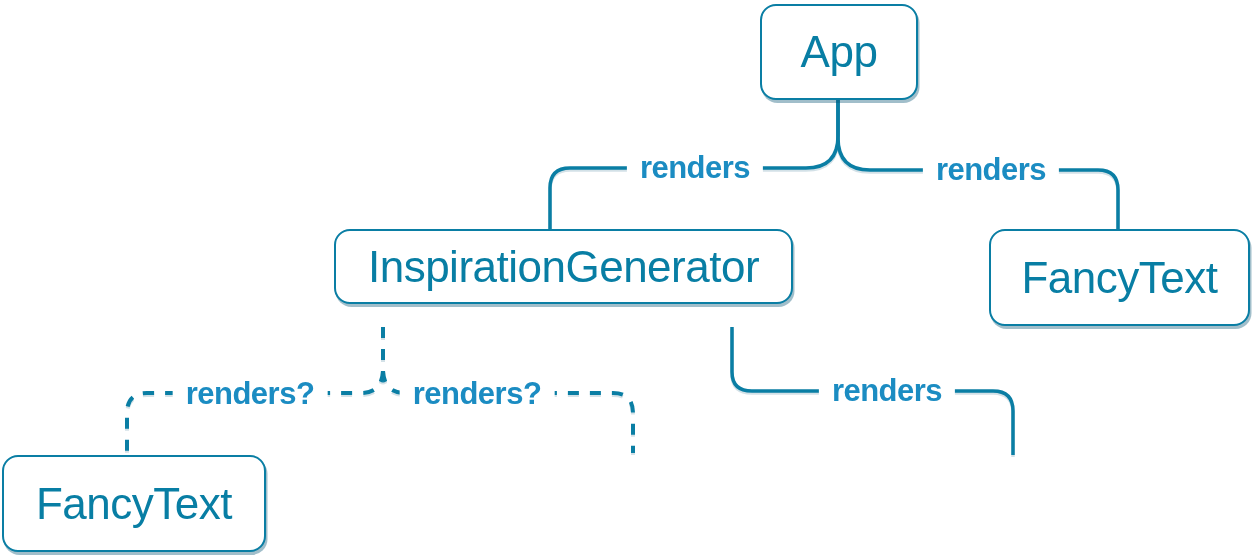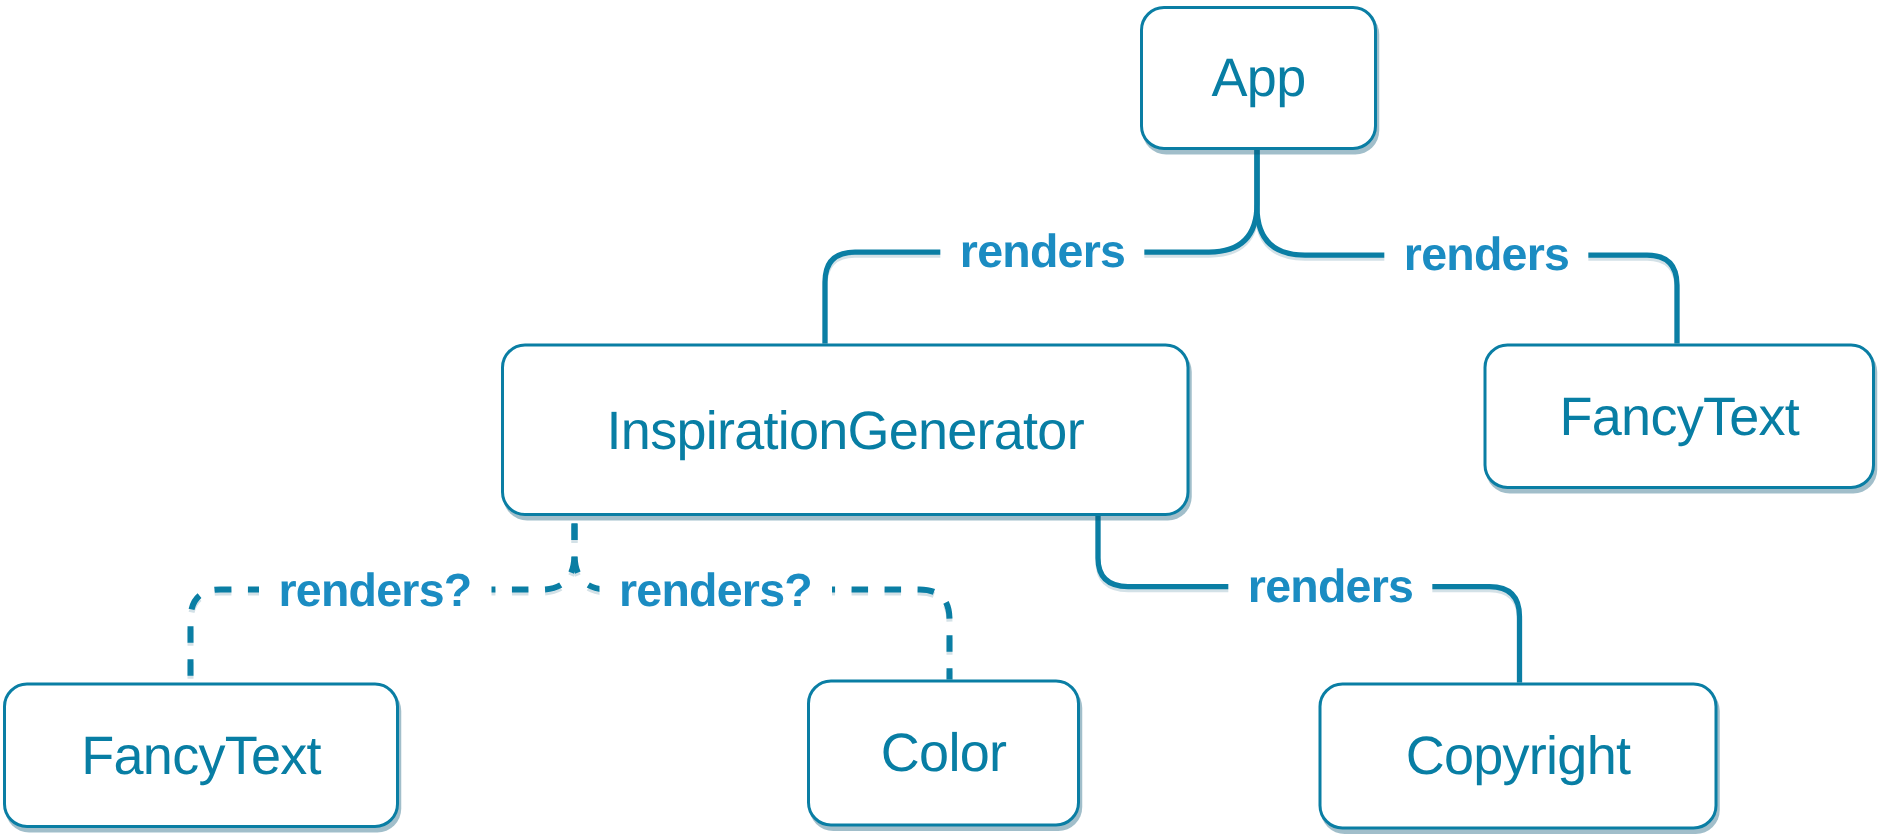"App" .node { font-size: 36px -> 44px }
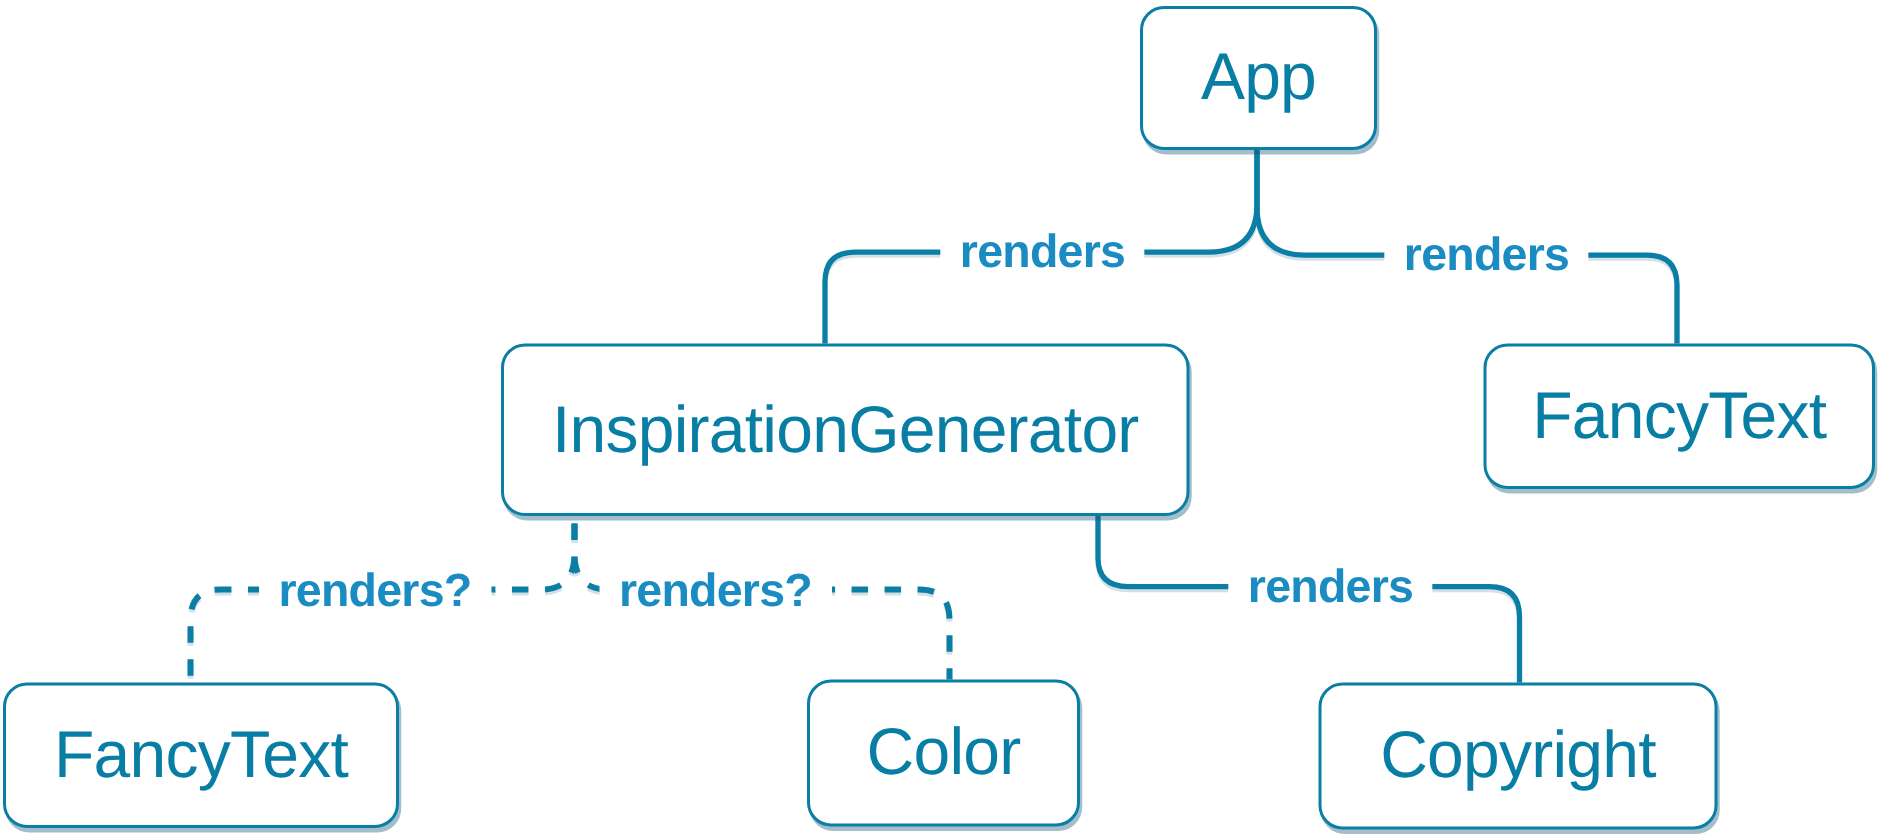"InspirationGenerator" div.node { height: 115px -> 75px }
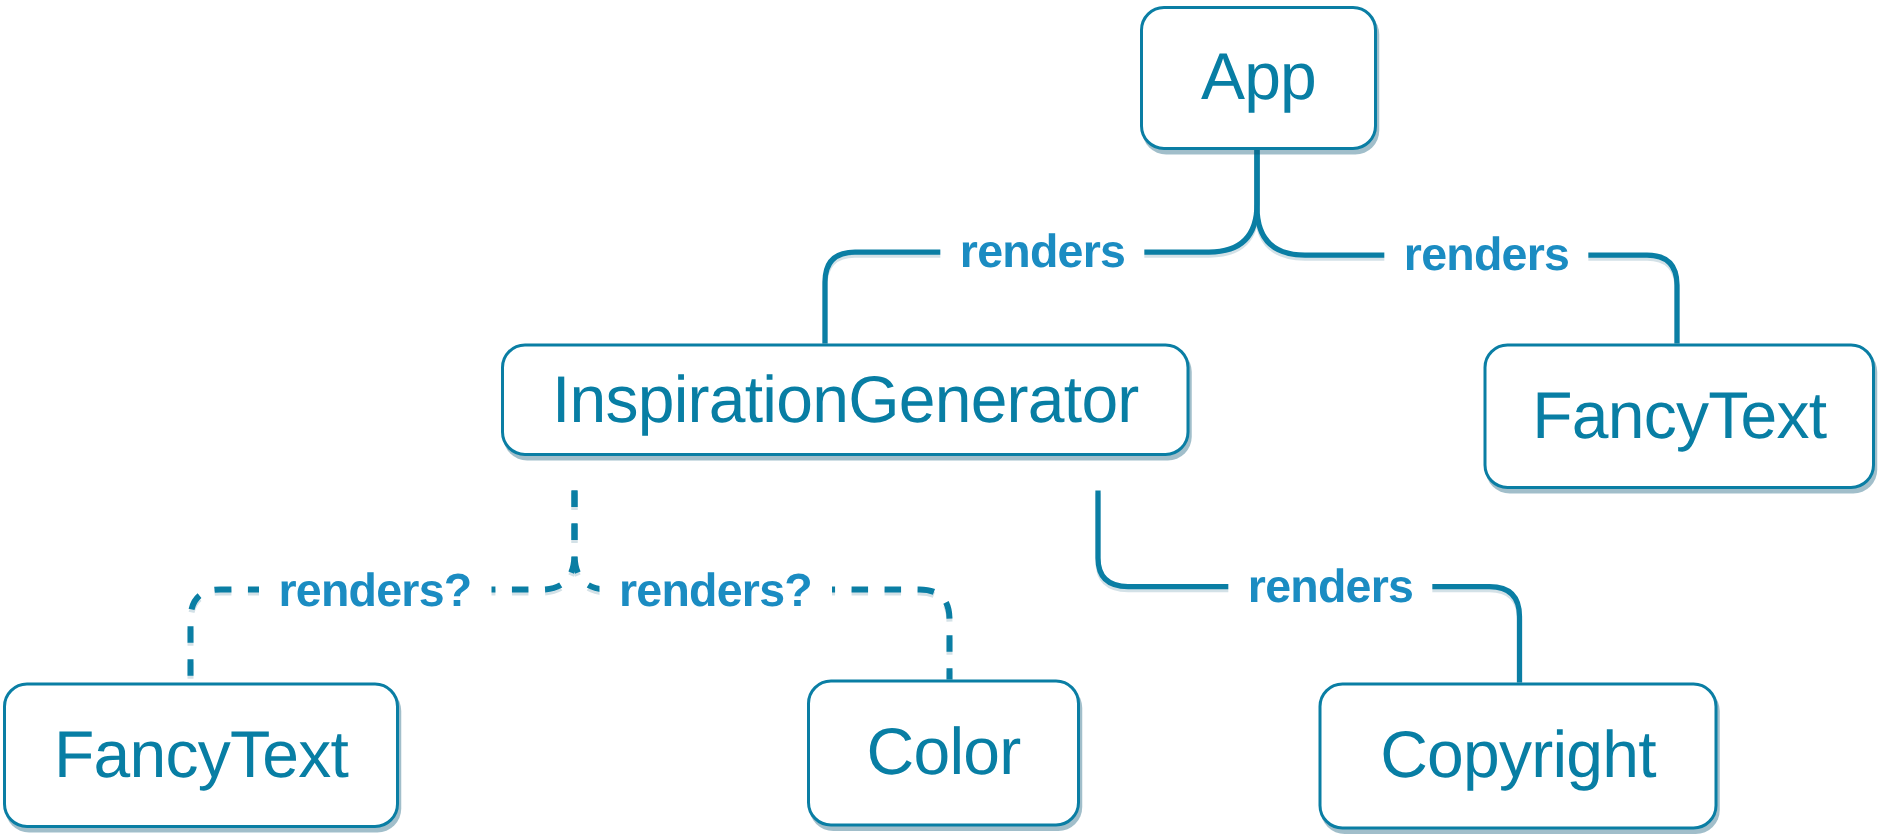"Color" div.node { html: <div> <span>Color</span> </div> -> none }
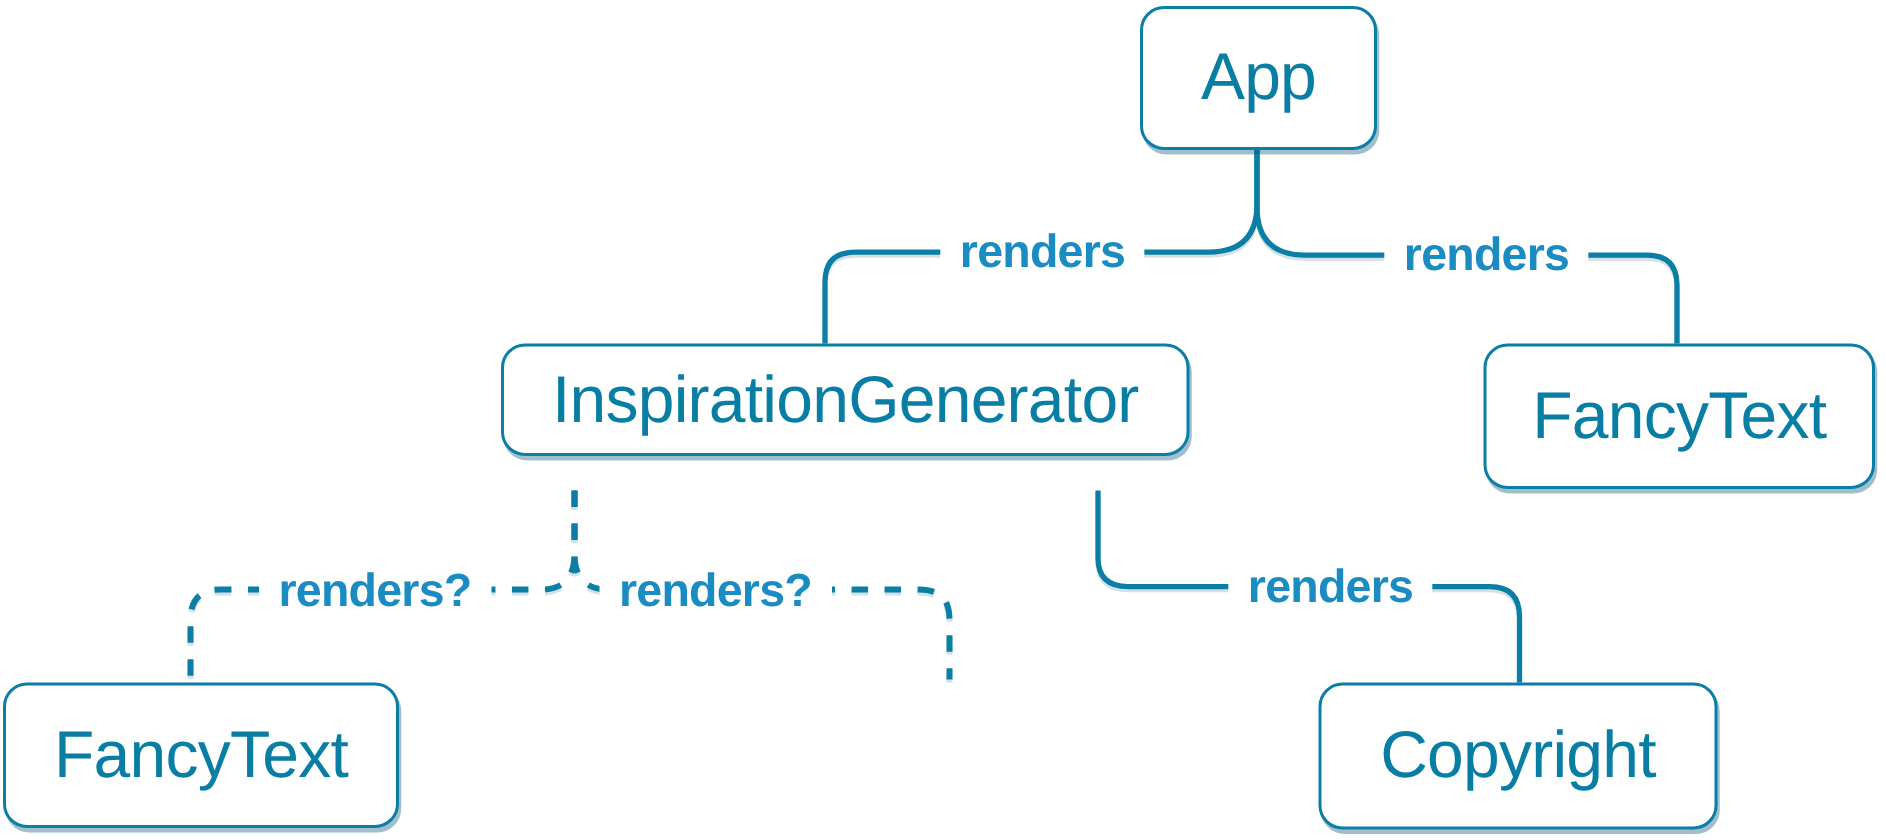"Copyright" div.node { html: <div> <span>Copyright</span> </div> -> none }
